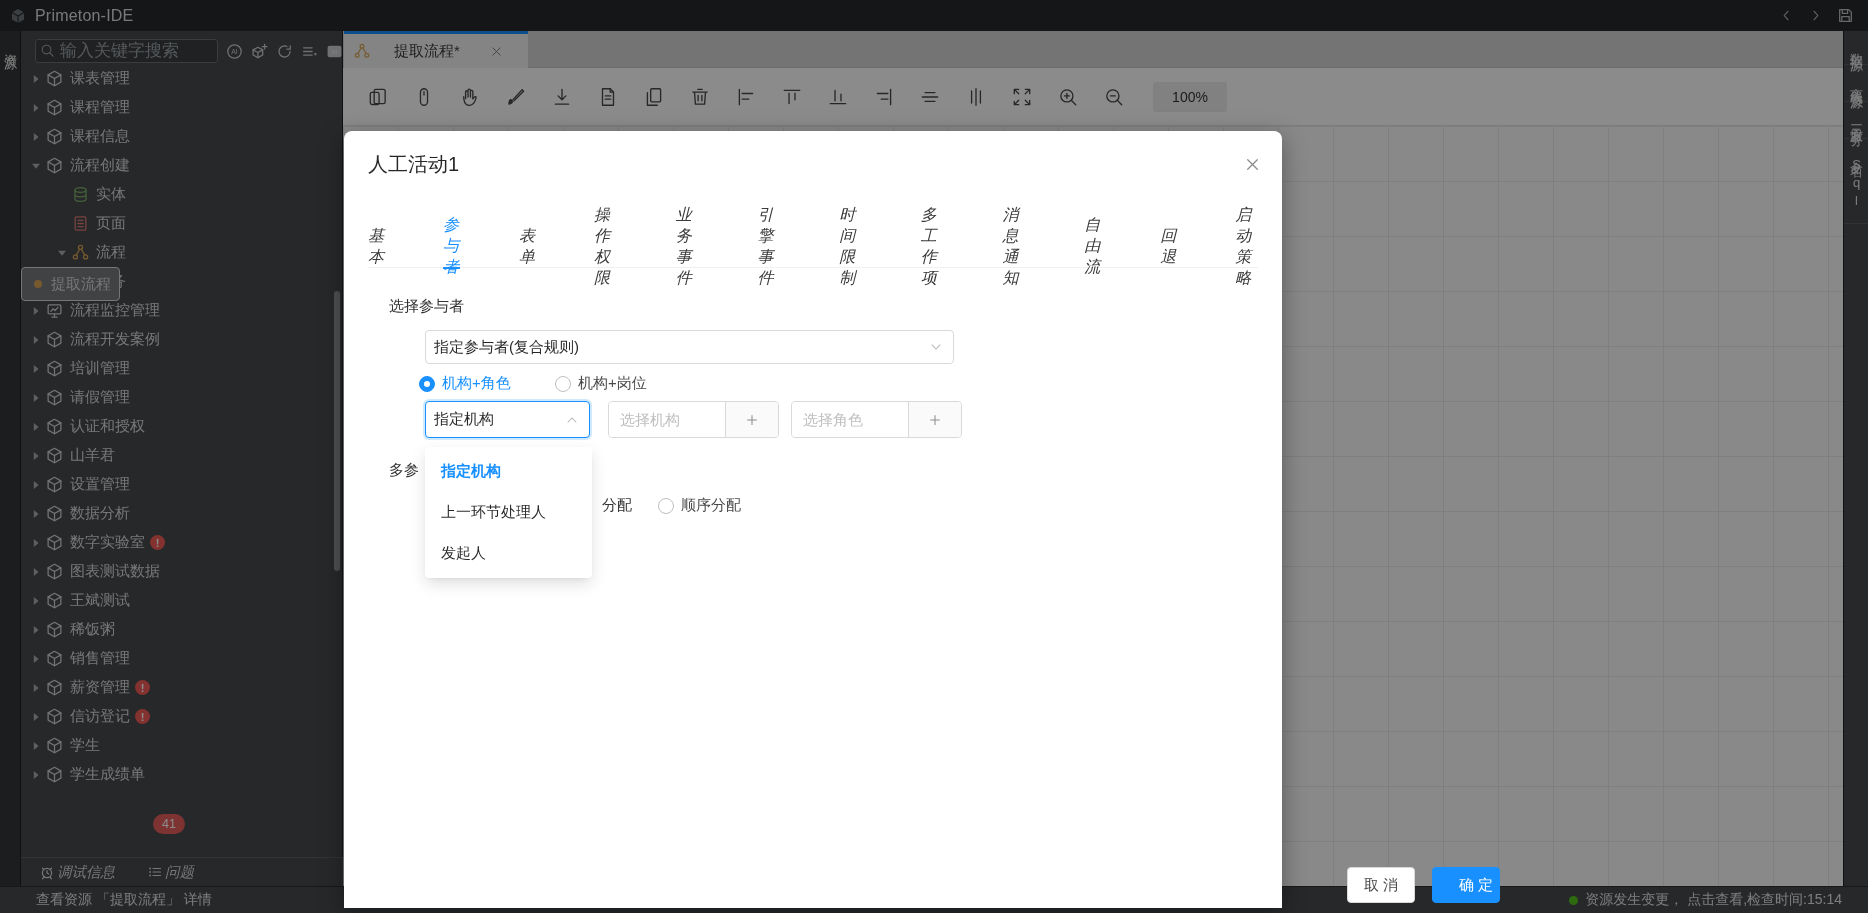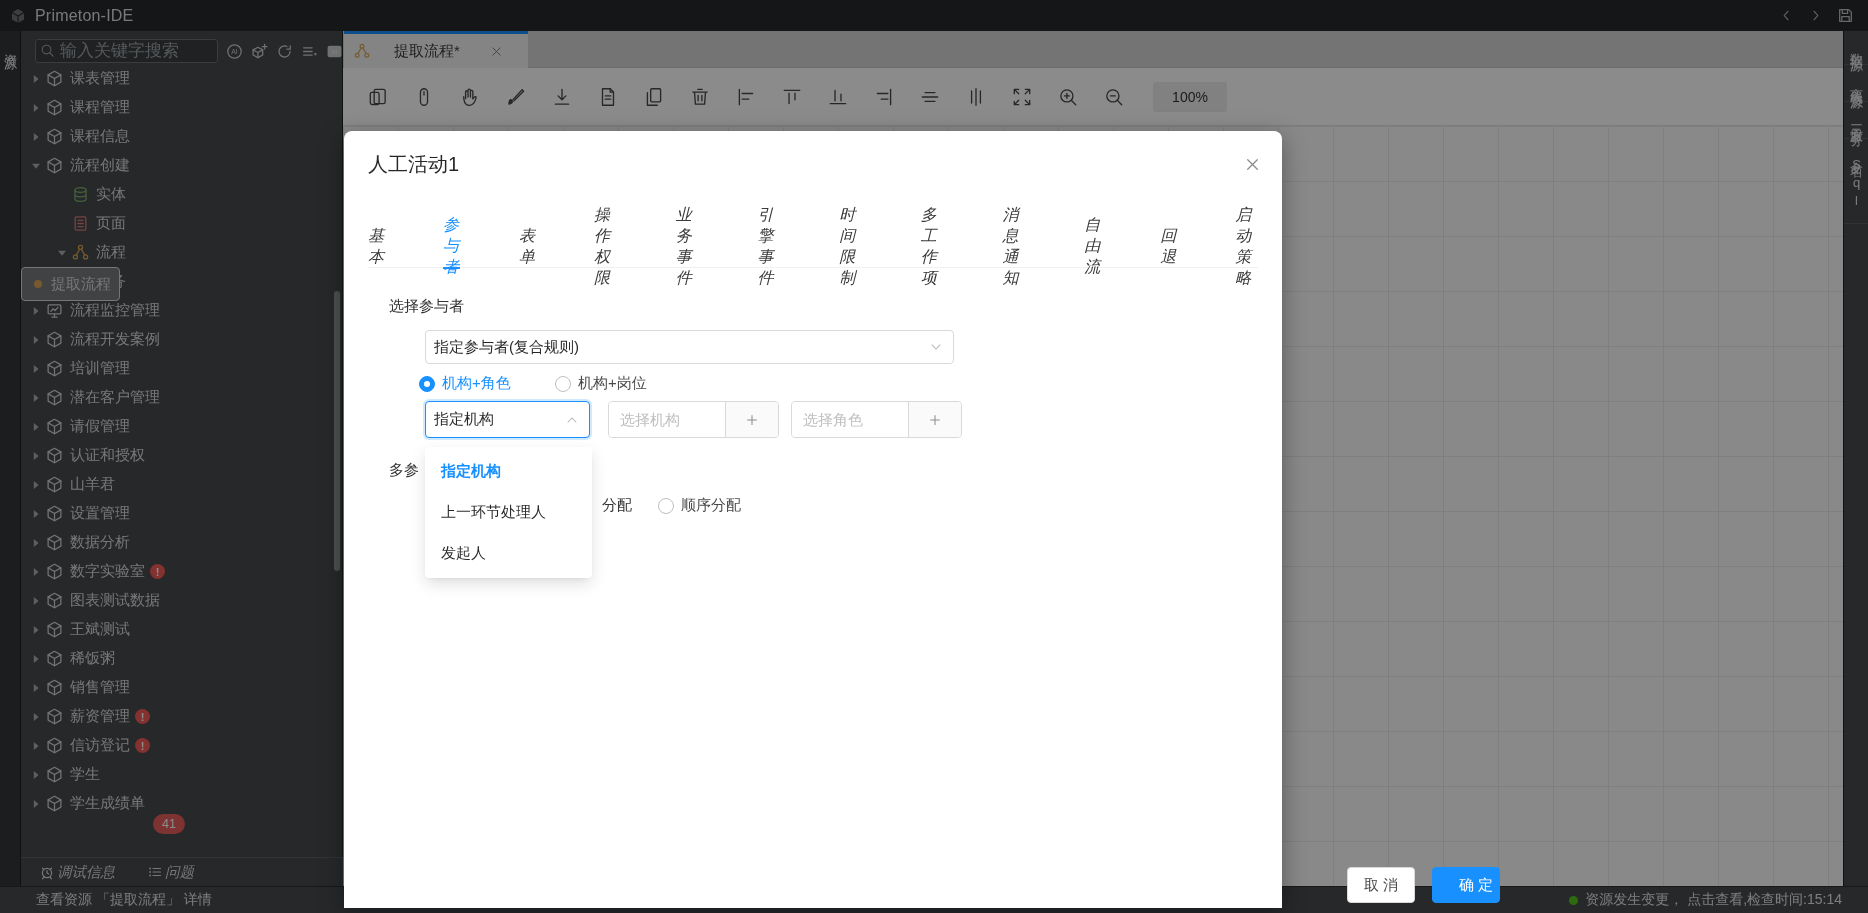"潜在客户管理" div.trow { html: <div> <svg> <use></use> </svg> <svg> <use></use> </svg> <span>潜在客户管理</span> </div> -> none }
